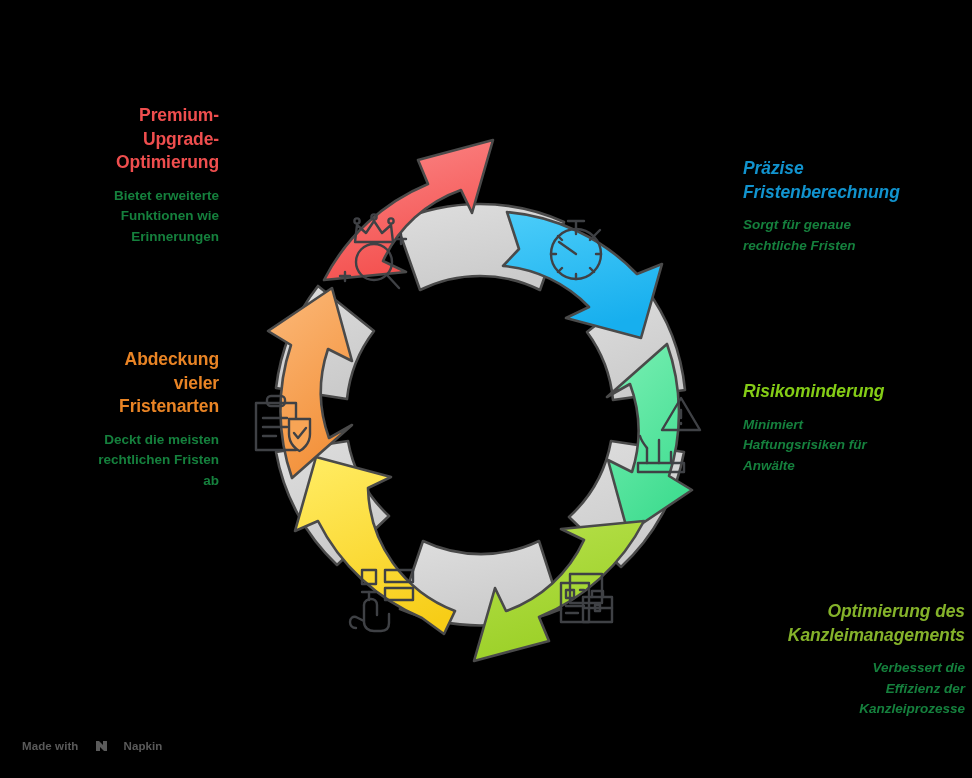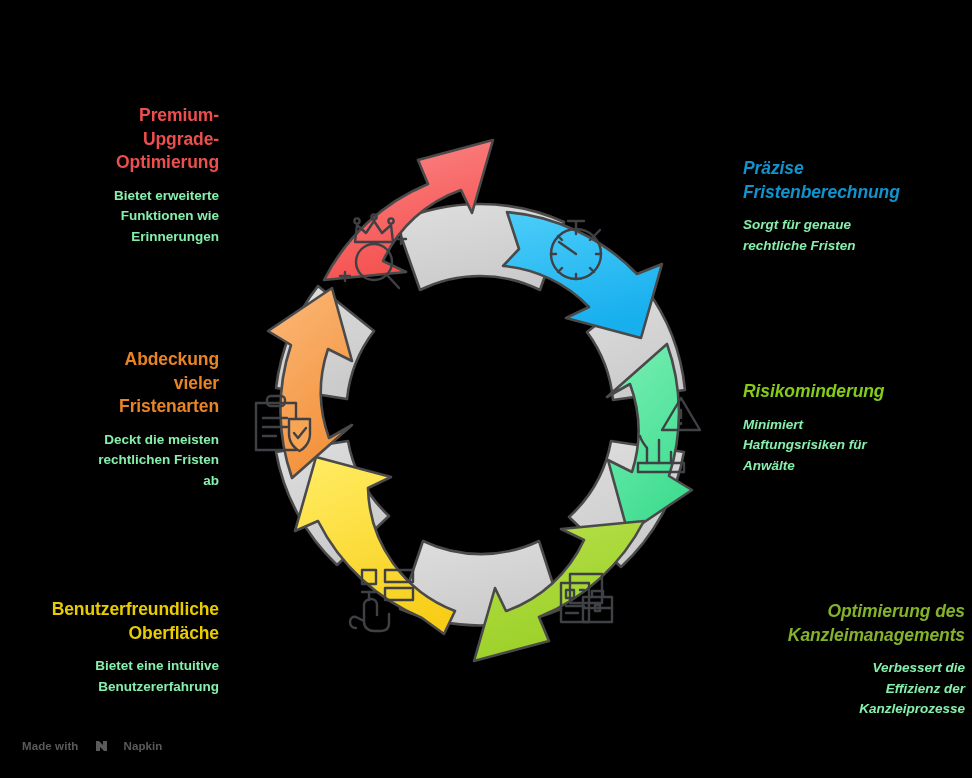"Bietet erweiterte" .label .desc { color: #86efac -> #15803d }
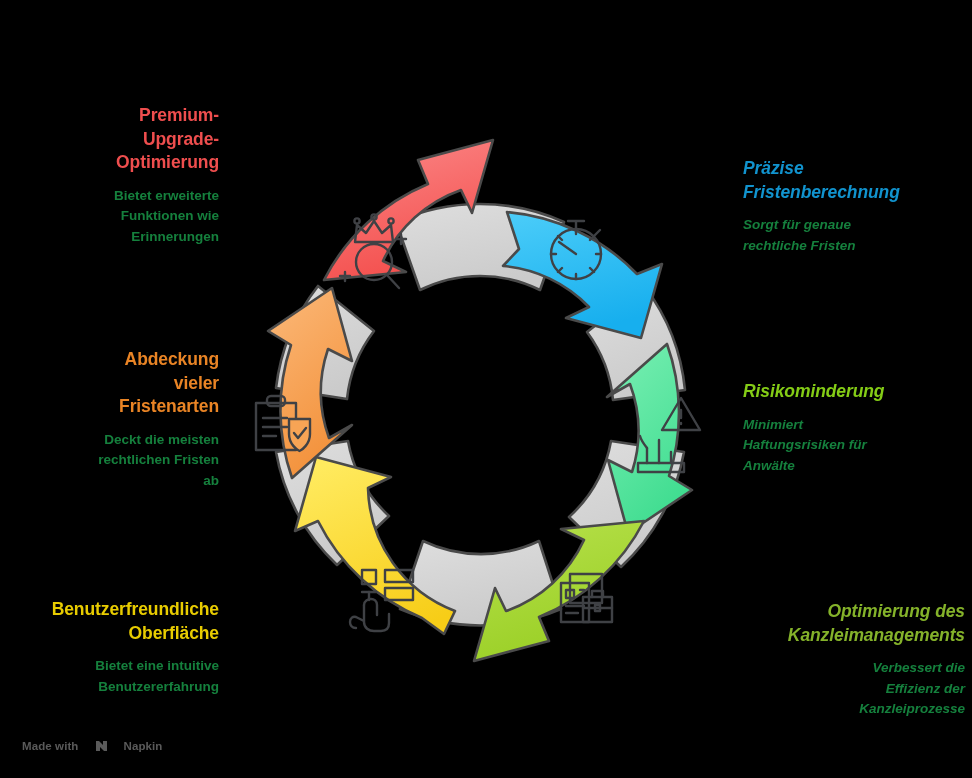"Benutzerfreundliche" div.label { html: <div> <div> <div>Benutzerfreundliche</div> <div>Oberfläche</div> </div> <div> <div>Bietet eine intuitive</div> <div>Benutzererfahrung</div> </div> </div> -> none }
